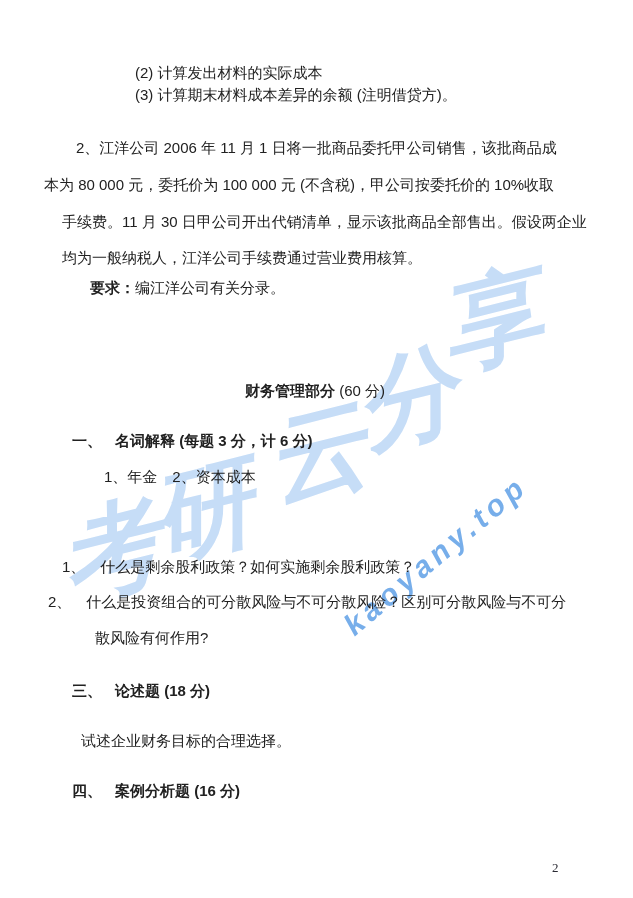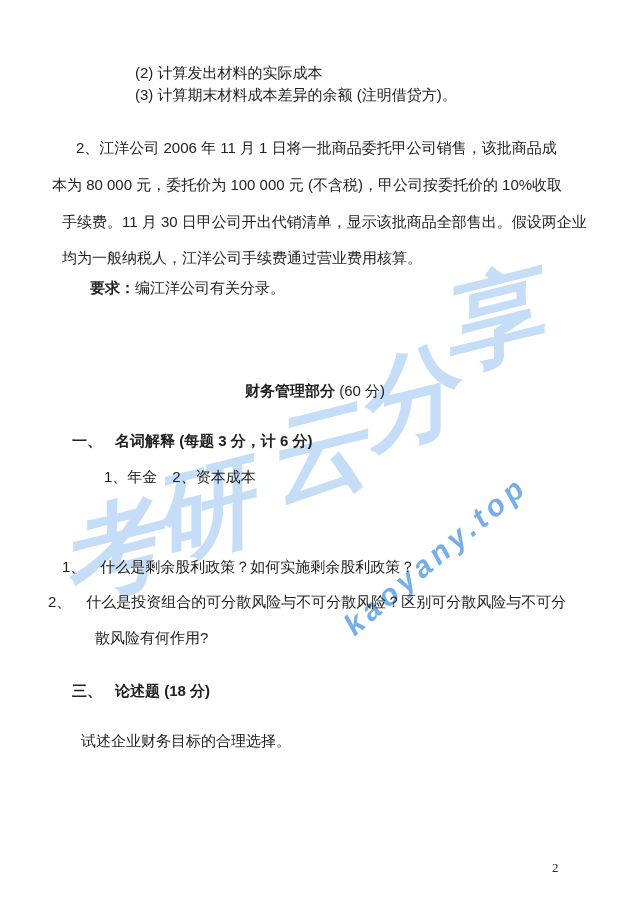"本为 80 000 元，委托价为 100" div.line { left: 52px -> 44px }
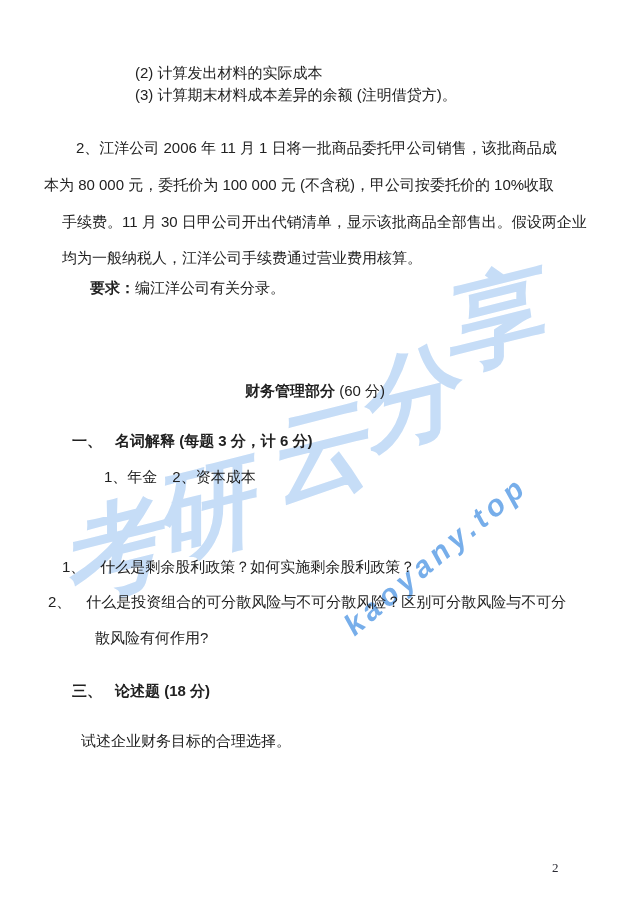"四、 案例分析题 (16 分)" div.line { html: none -> <div> <span>四、</span><span>案例分析题 (16 分)</span> </div> }
